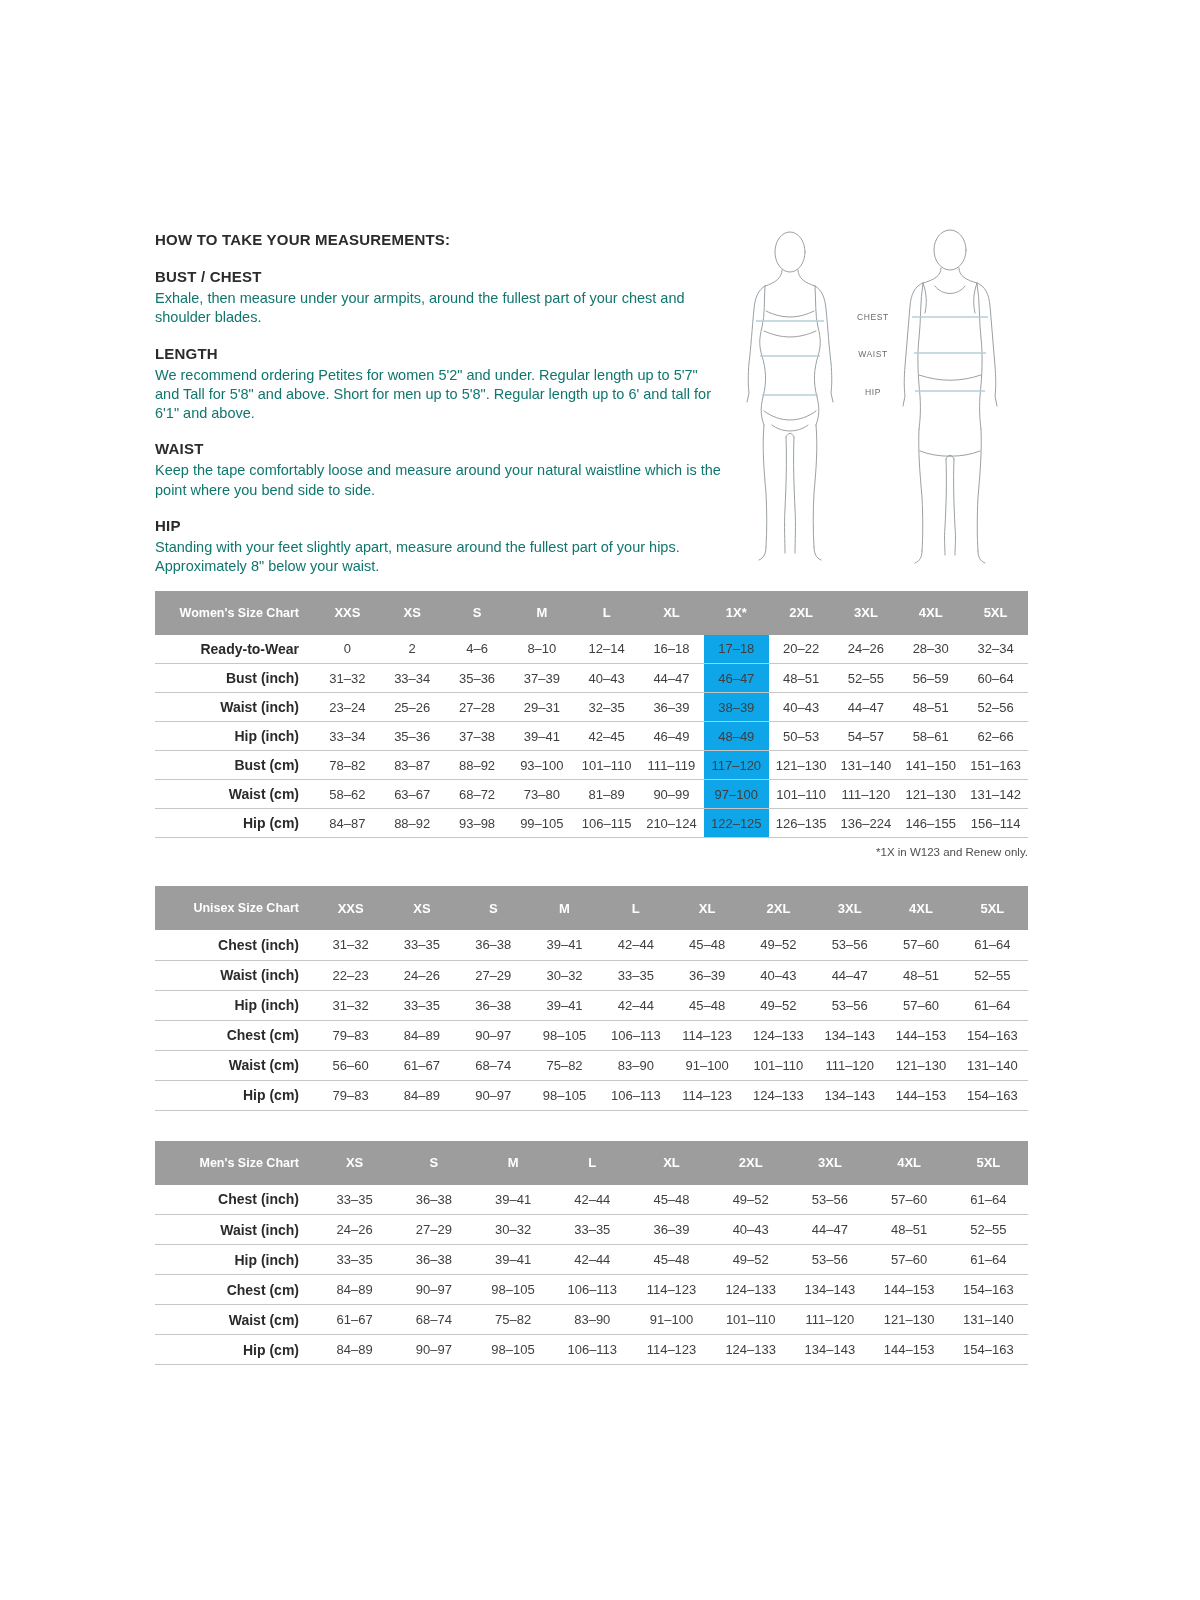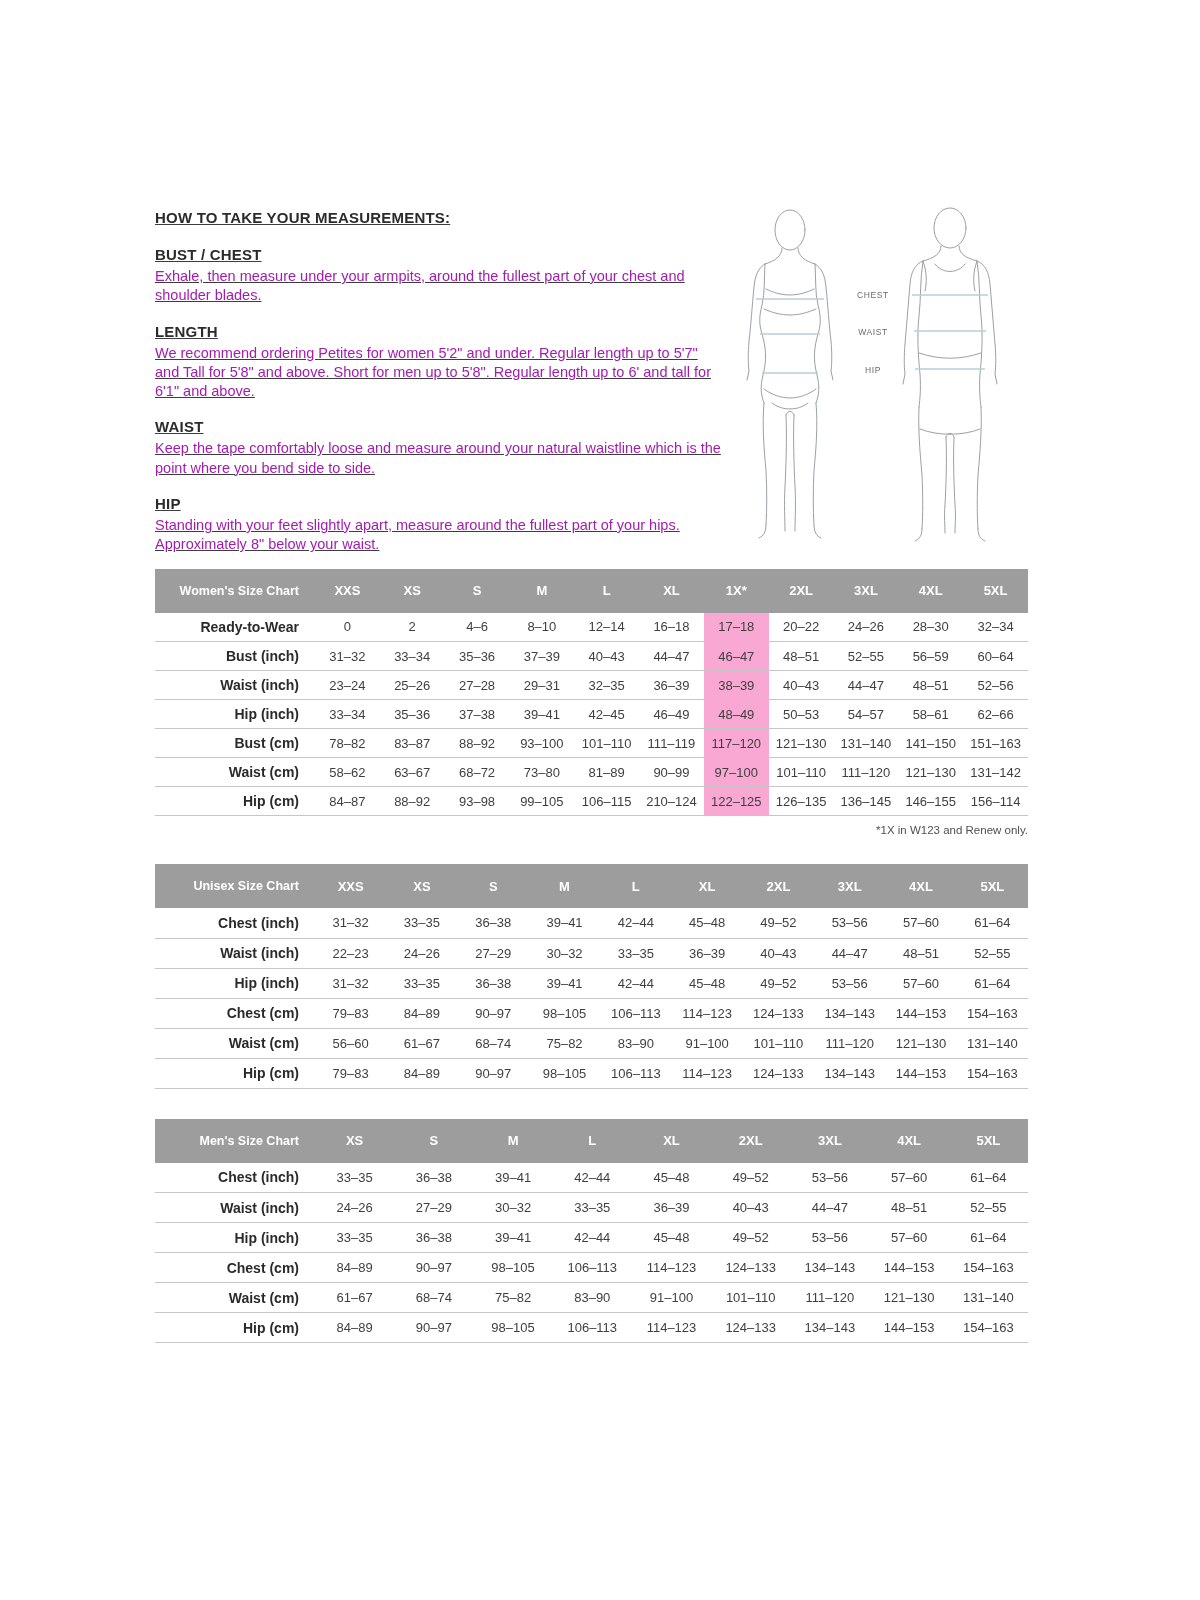"HOW TO TAKE YOUR MEASUREMENTS:" .measure { margin-top: none -> 22px; text-decoration: underline -> none }
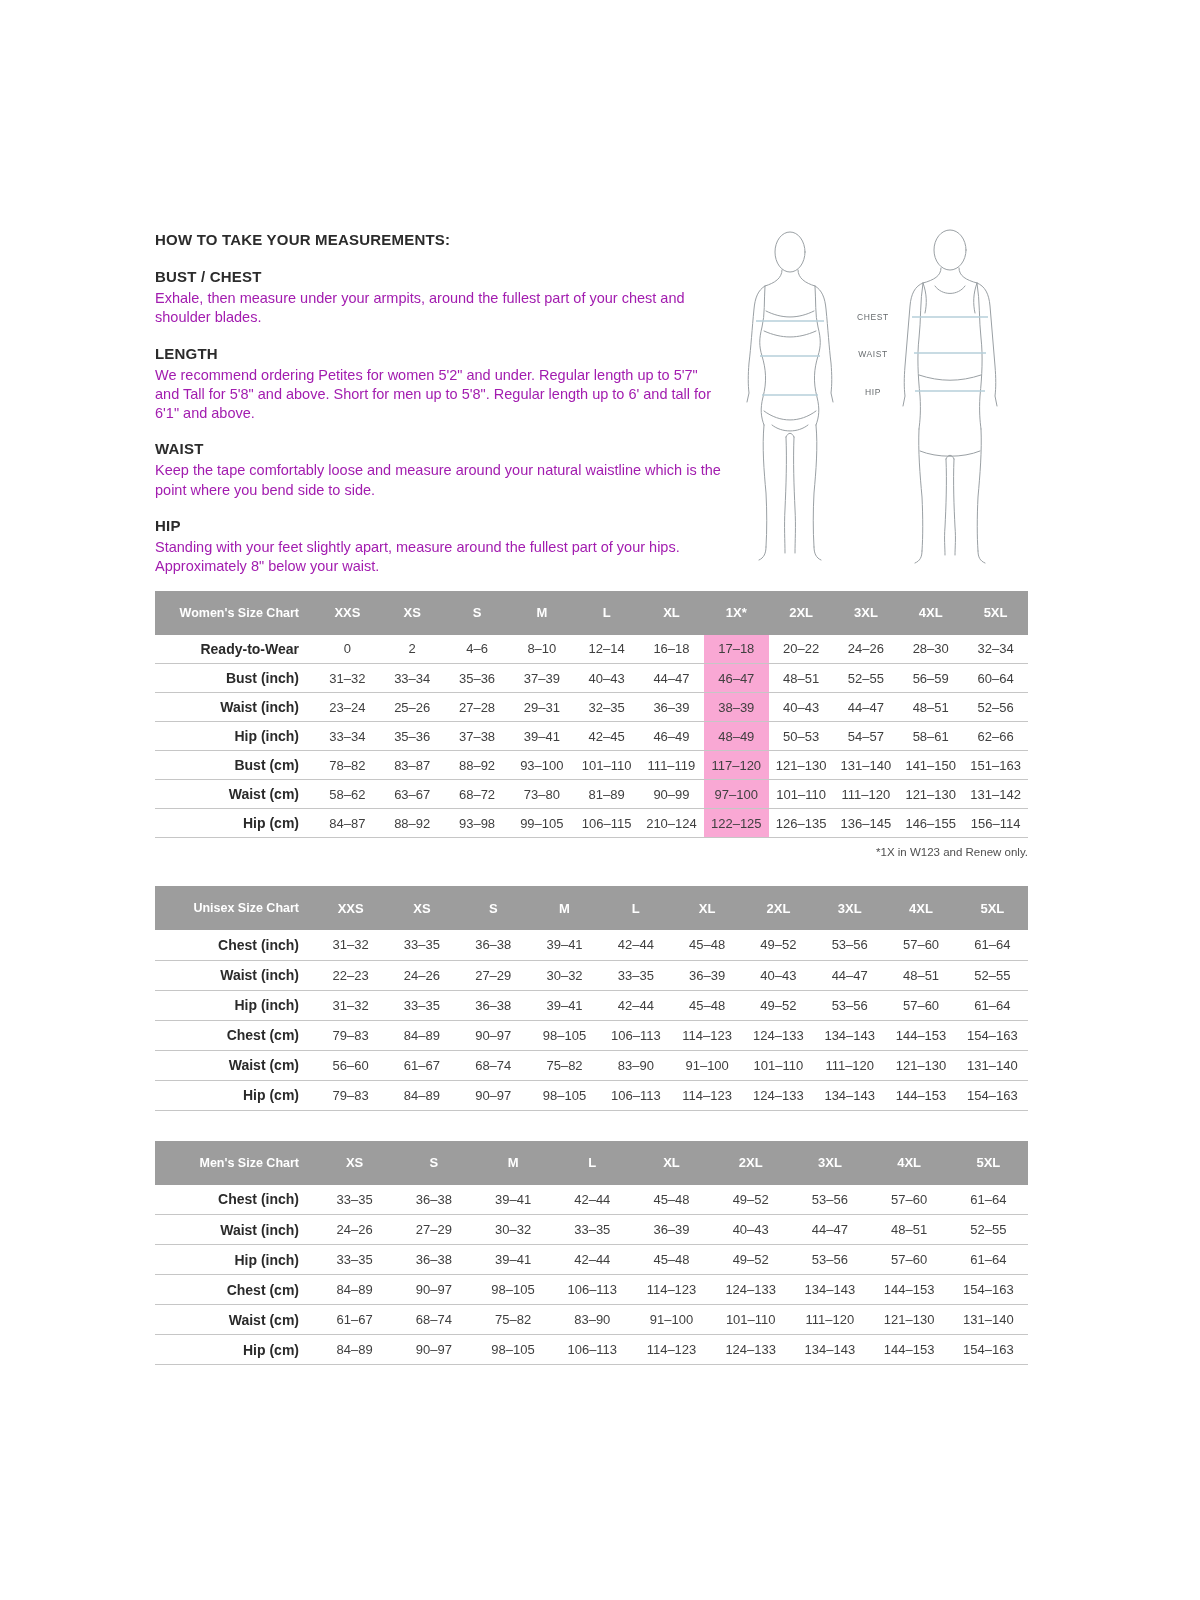"Exhale, then measure under your" .sec p { color: #a21caf -> #0f766e }
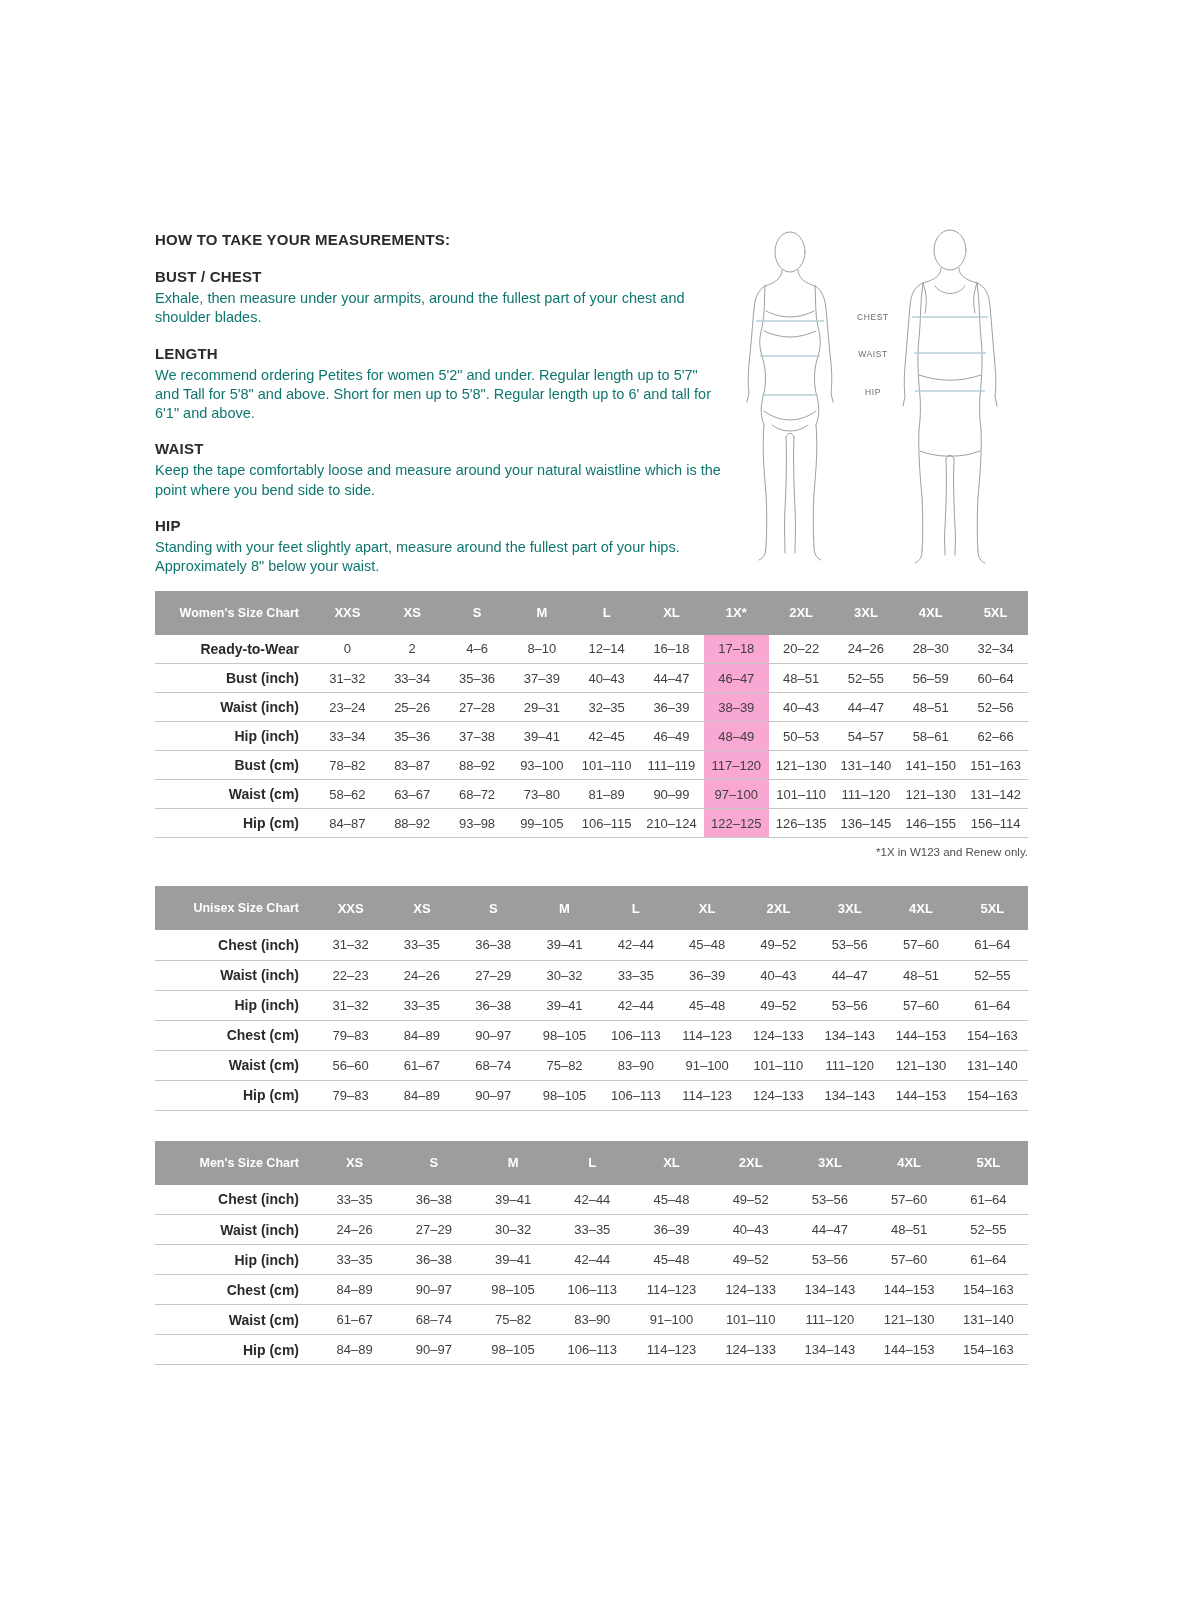"17–18" table.size-table td.hl { background: #f9a8d4 -> #0ea5e9 }
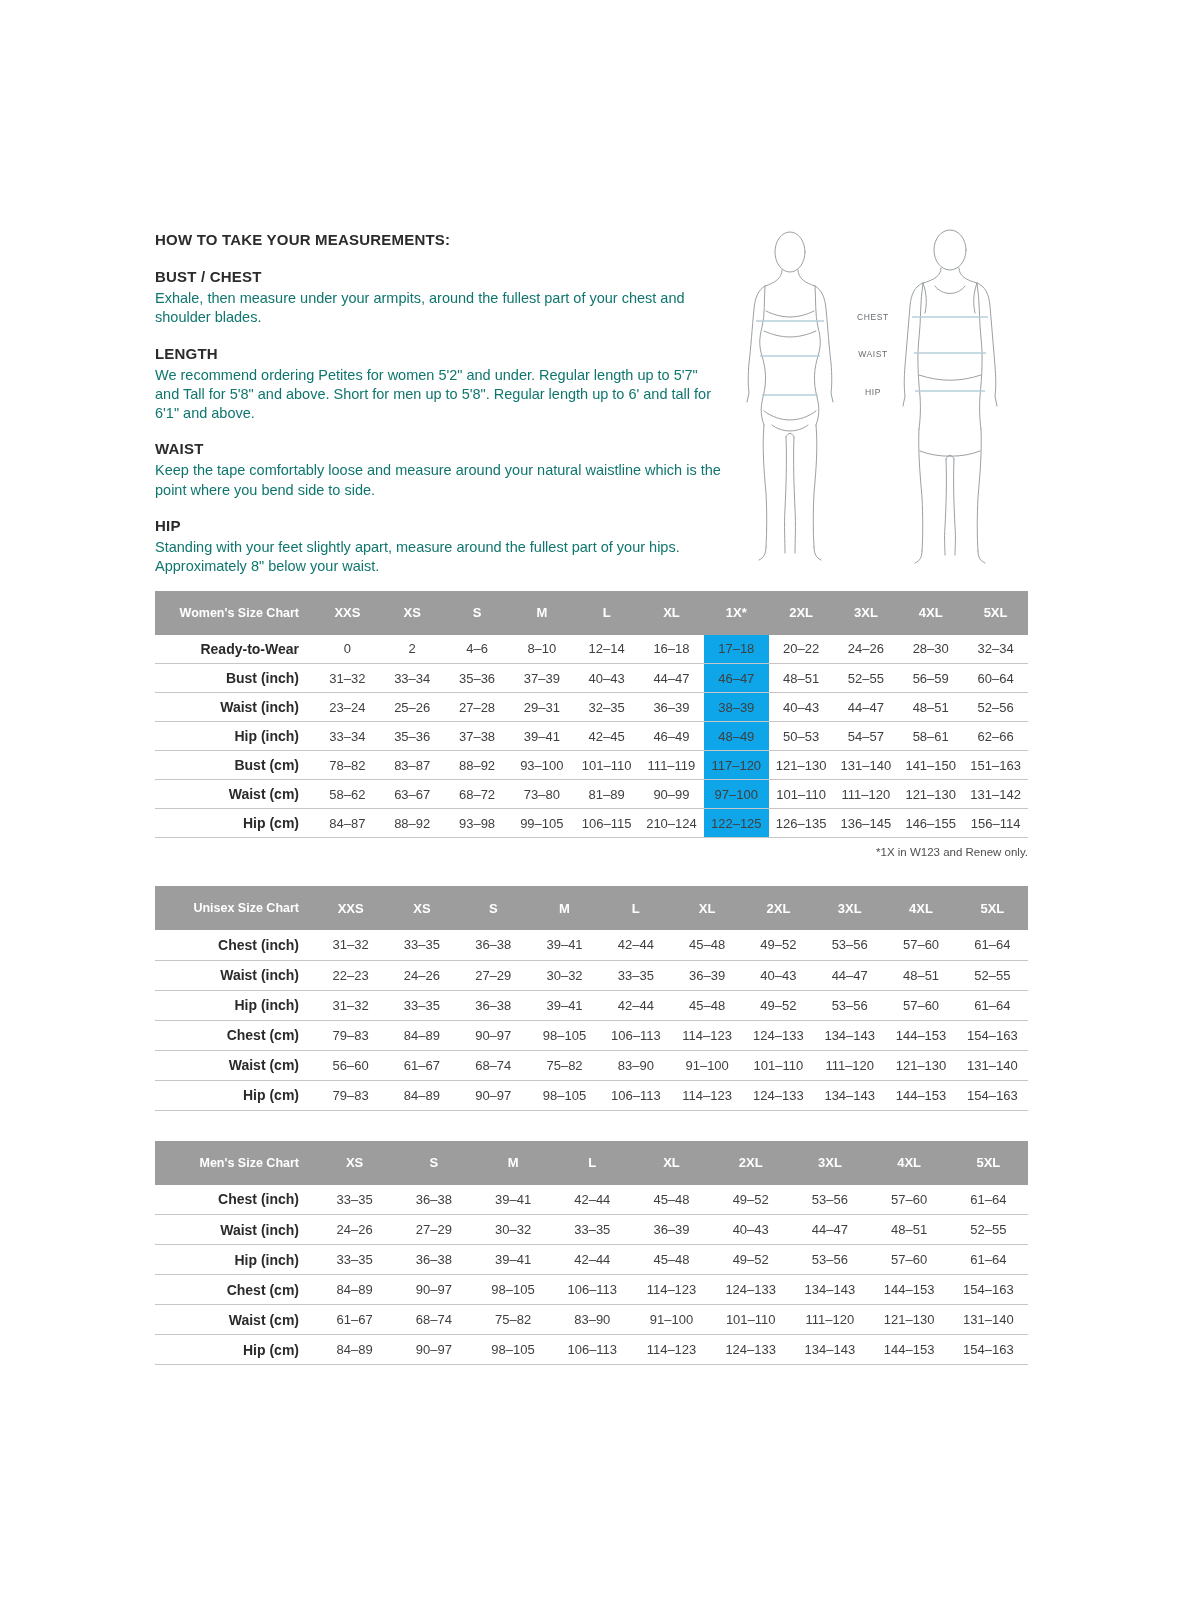"136–145" td { text: 145 -> 224 }
